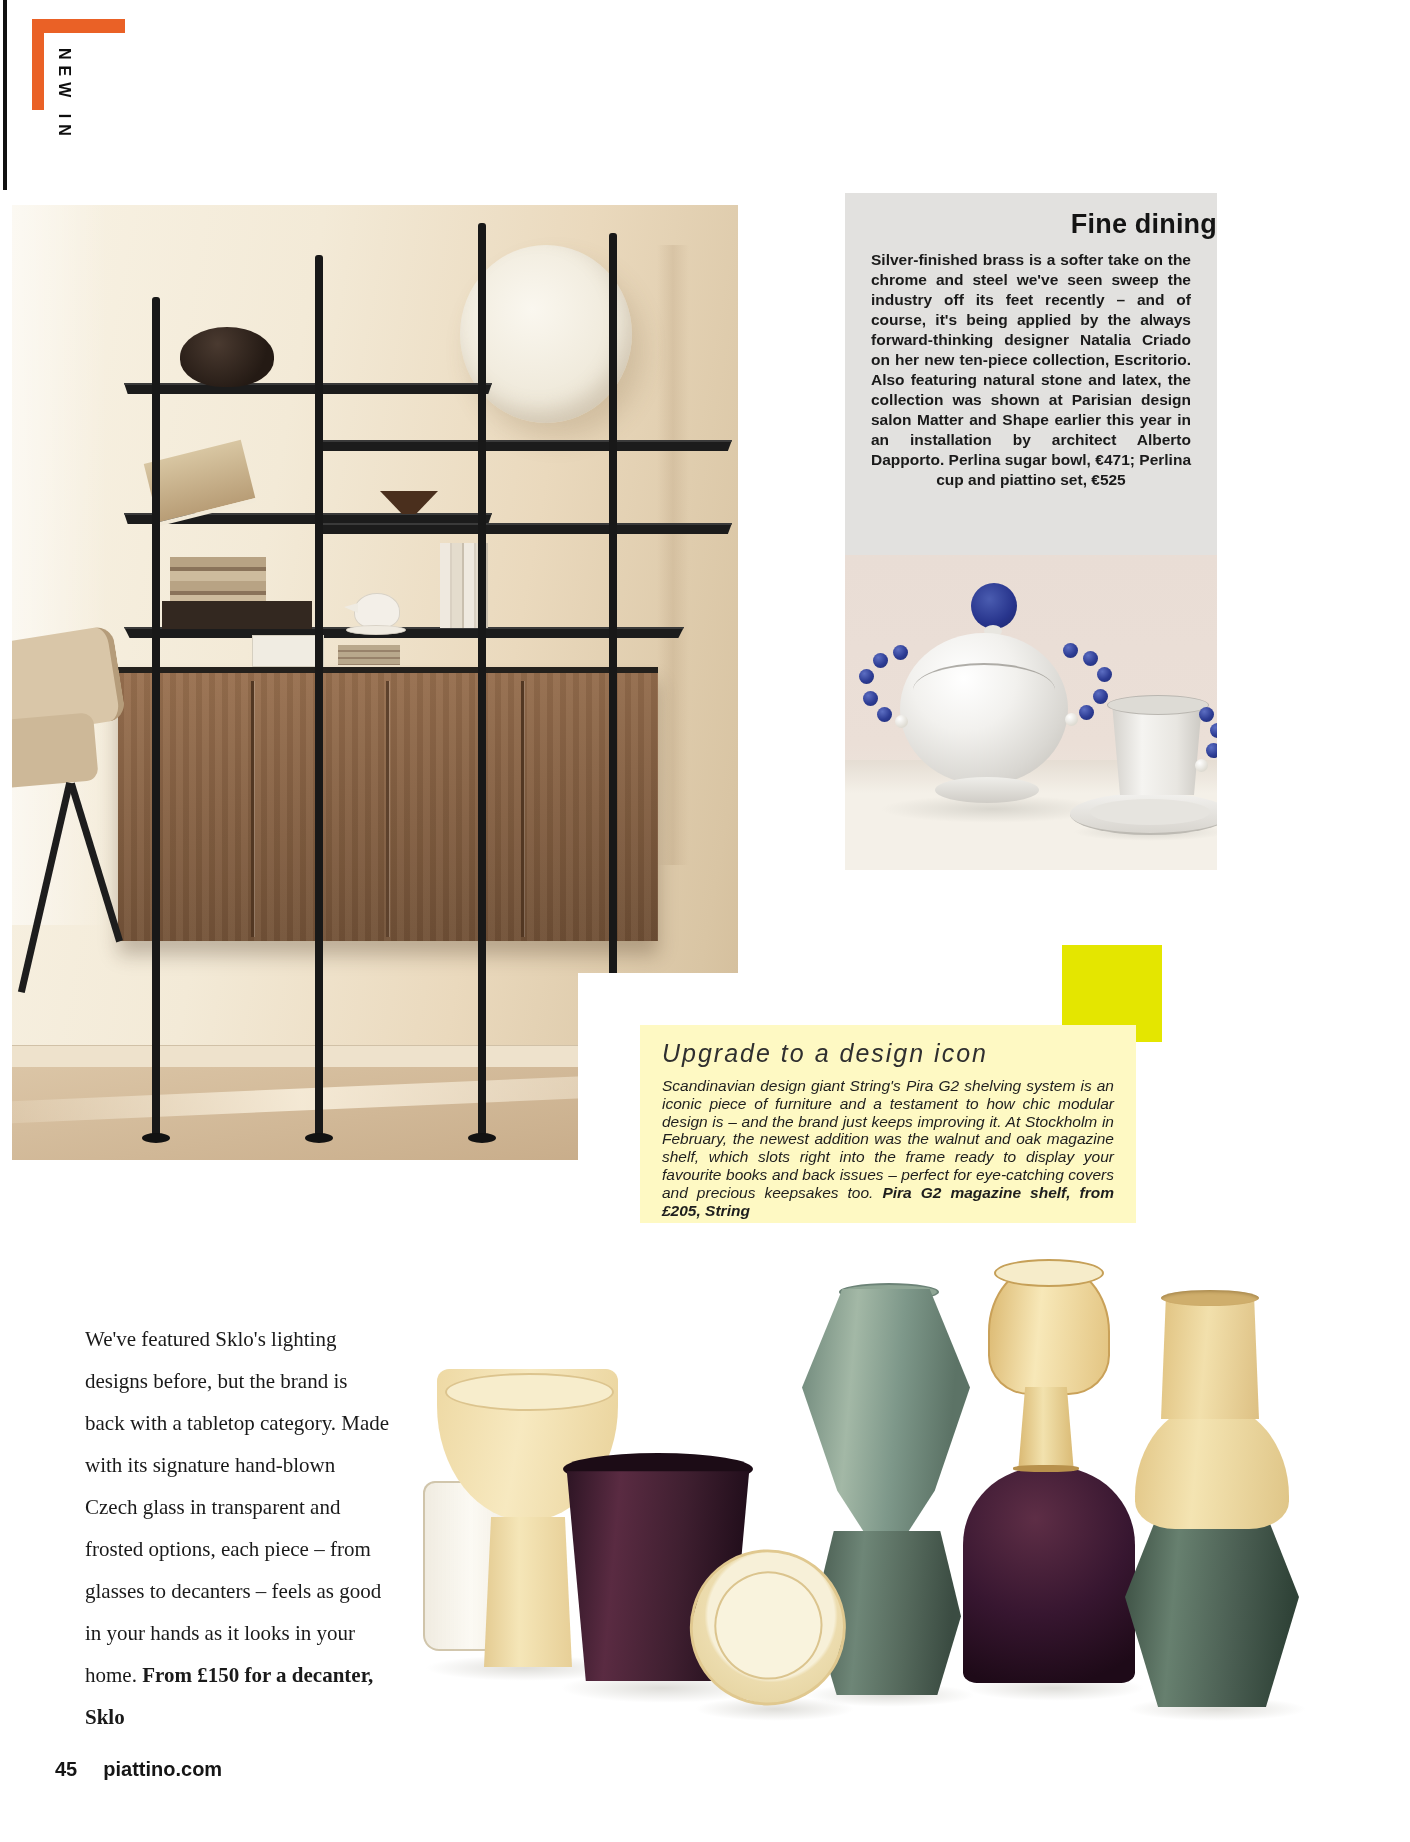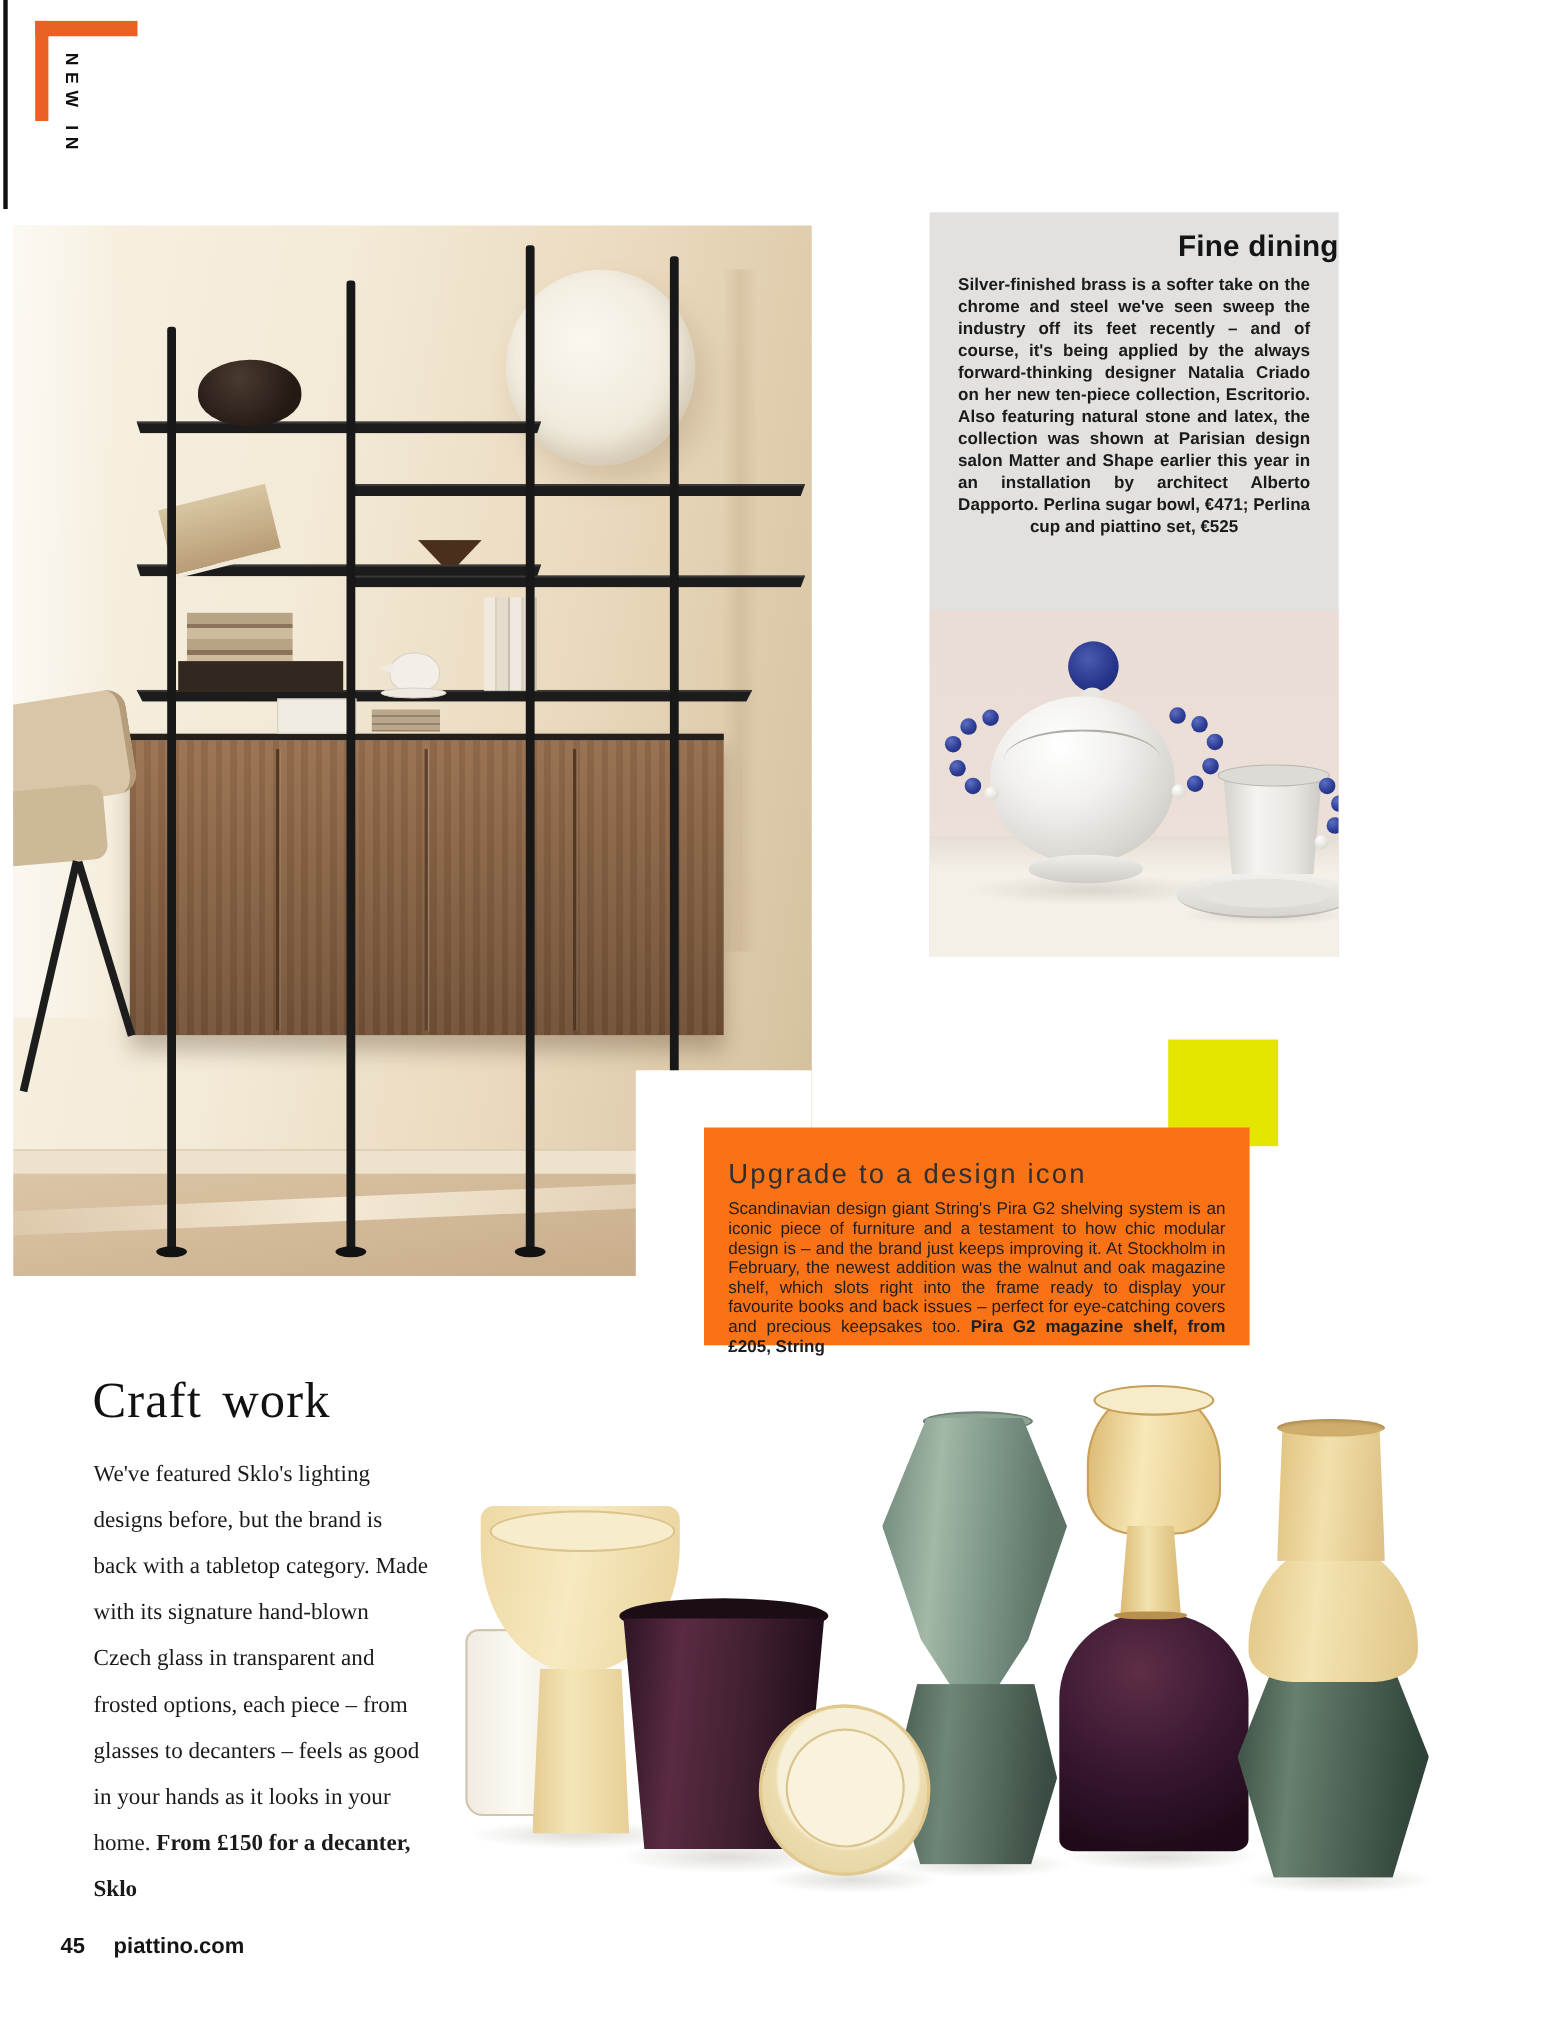"Upgrade to a design icon" #up { background: #f97316 -> #fef9c3; font-style: none -> italic; padding: 28px 22px 0 -> 14px 22px 0 }
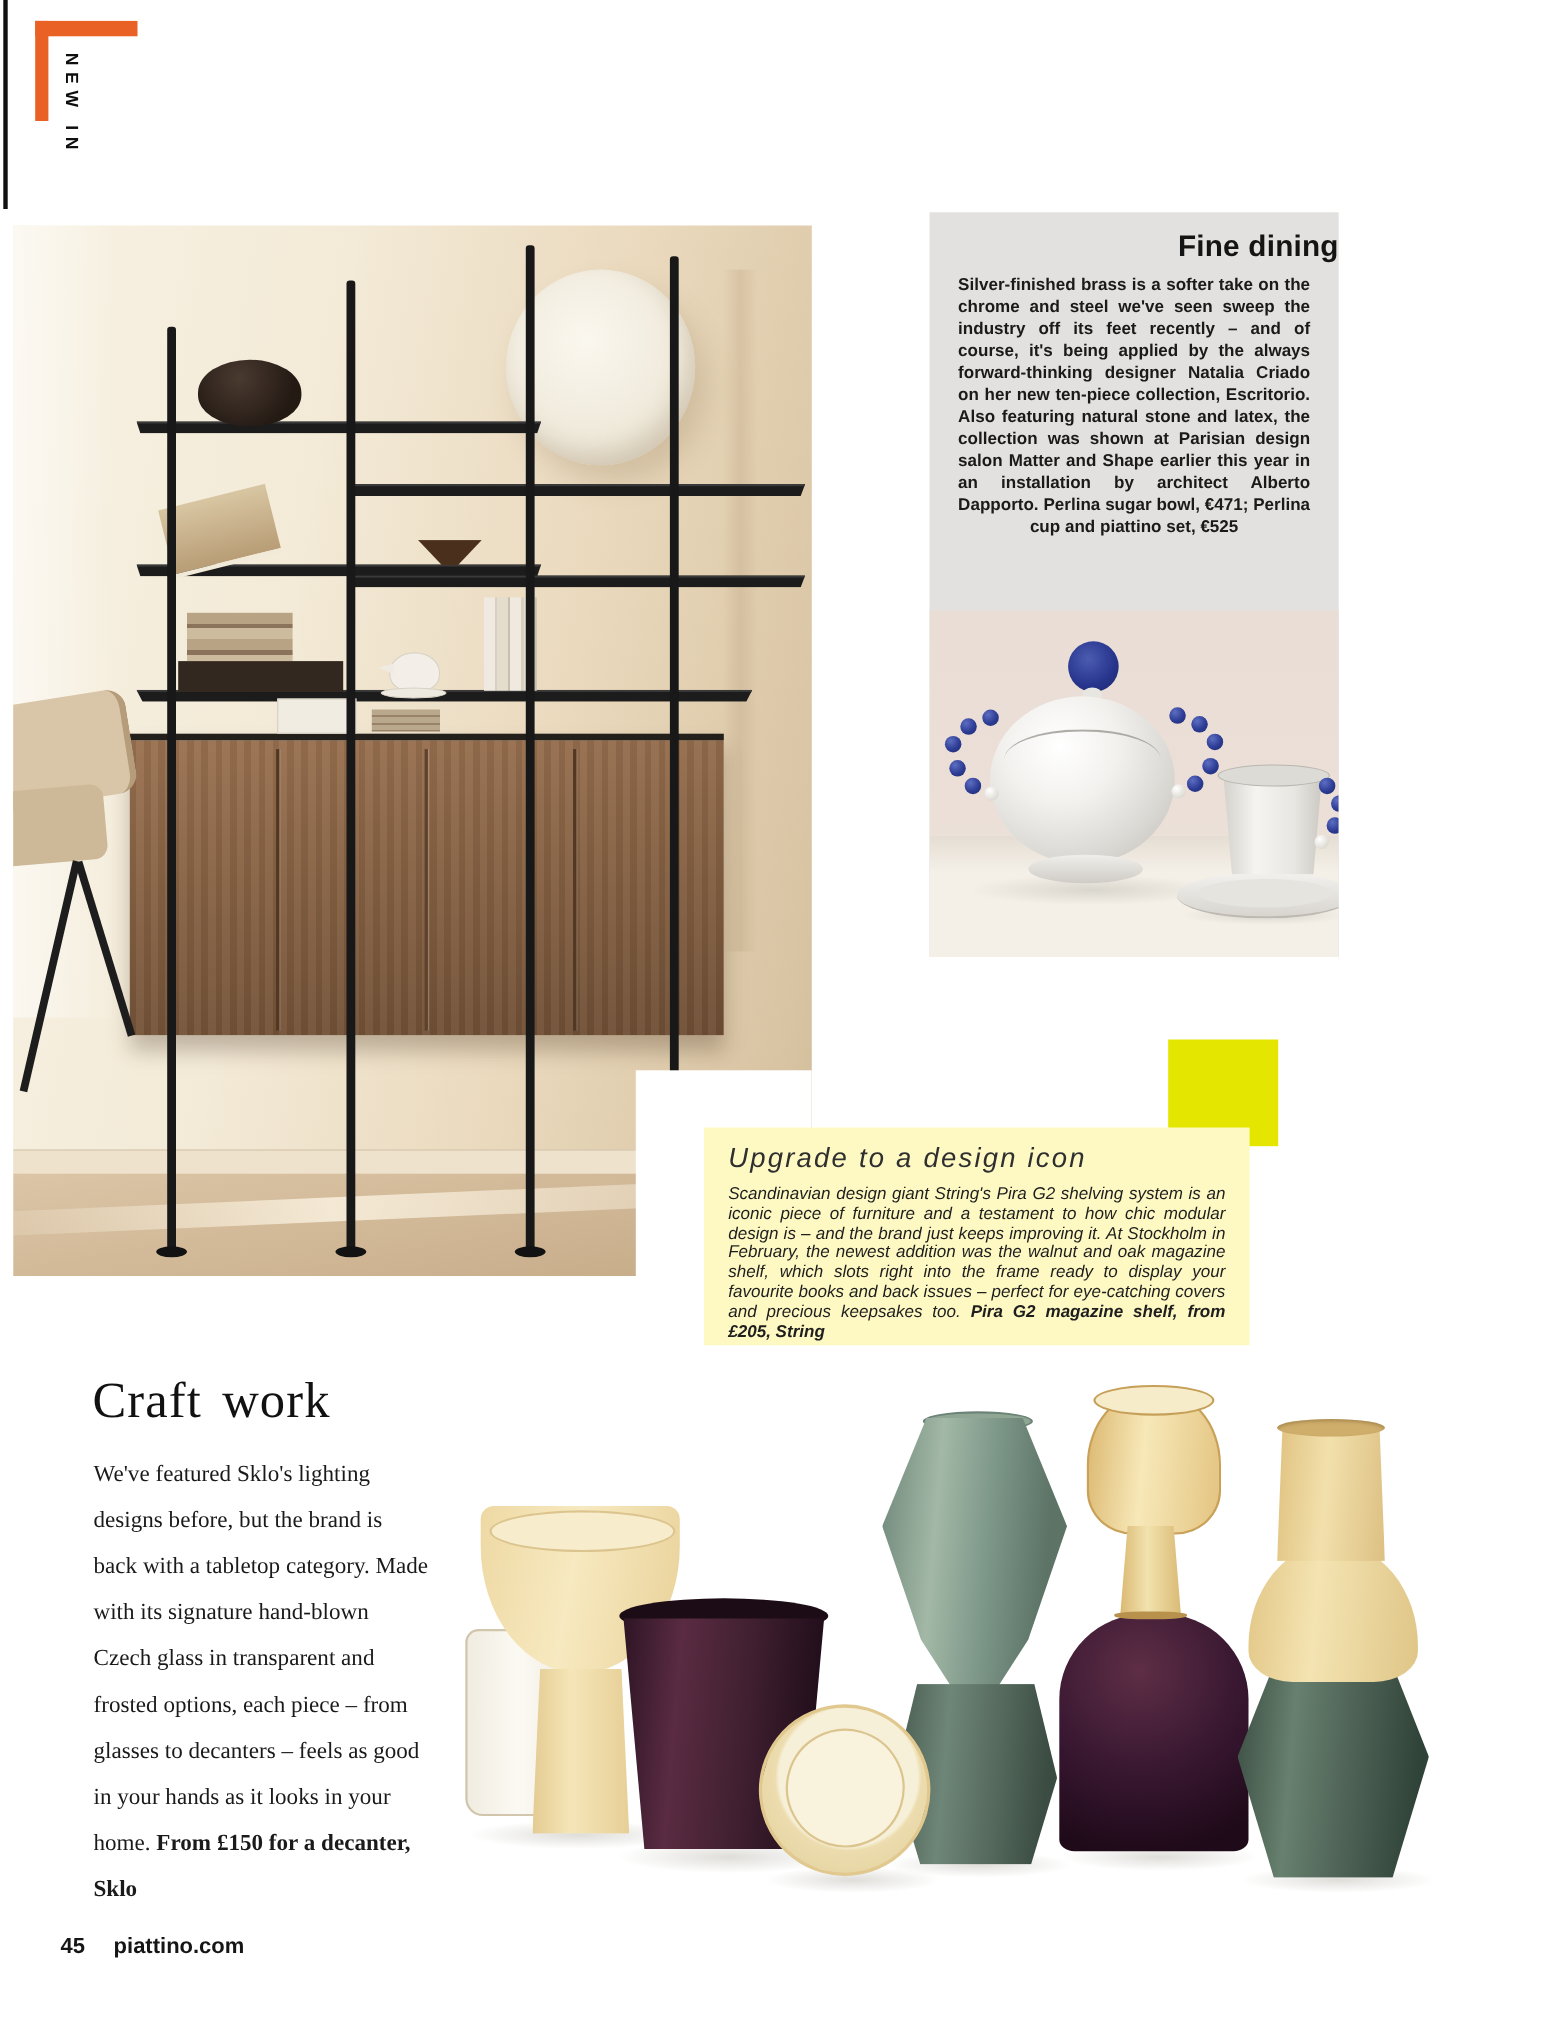"Craft work" div.abs { html: <div>Craft work</div> -> none }
